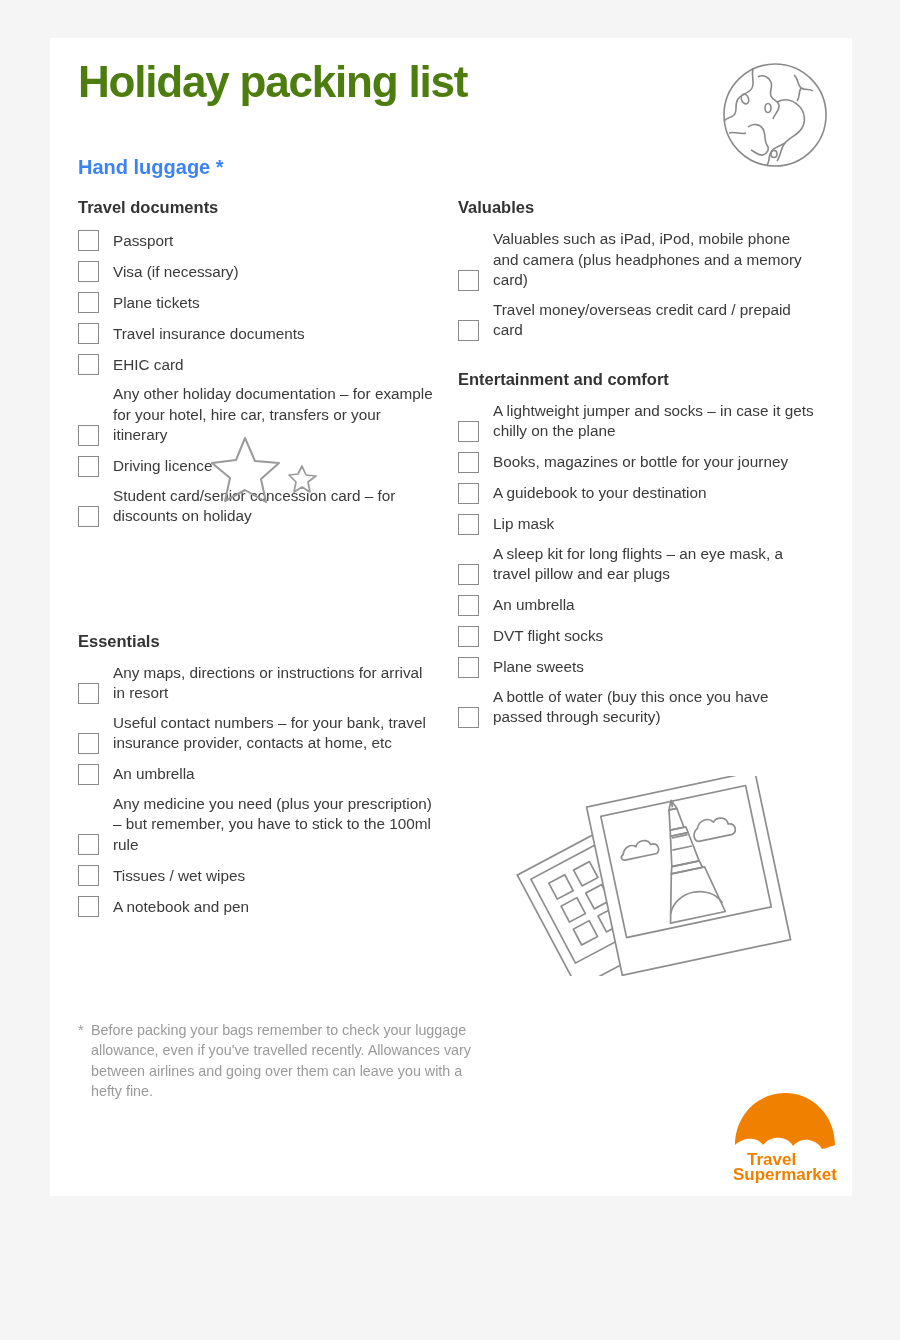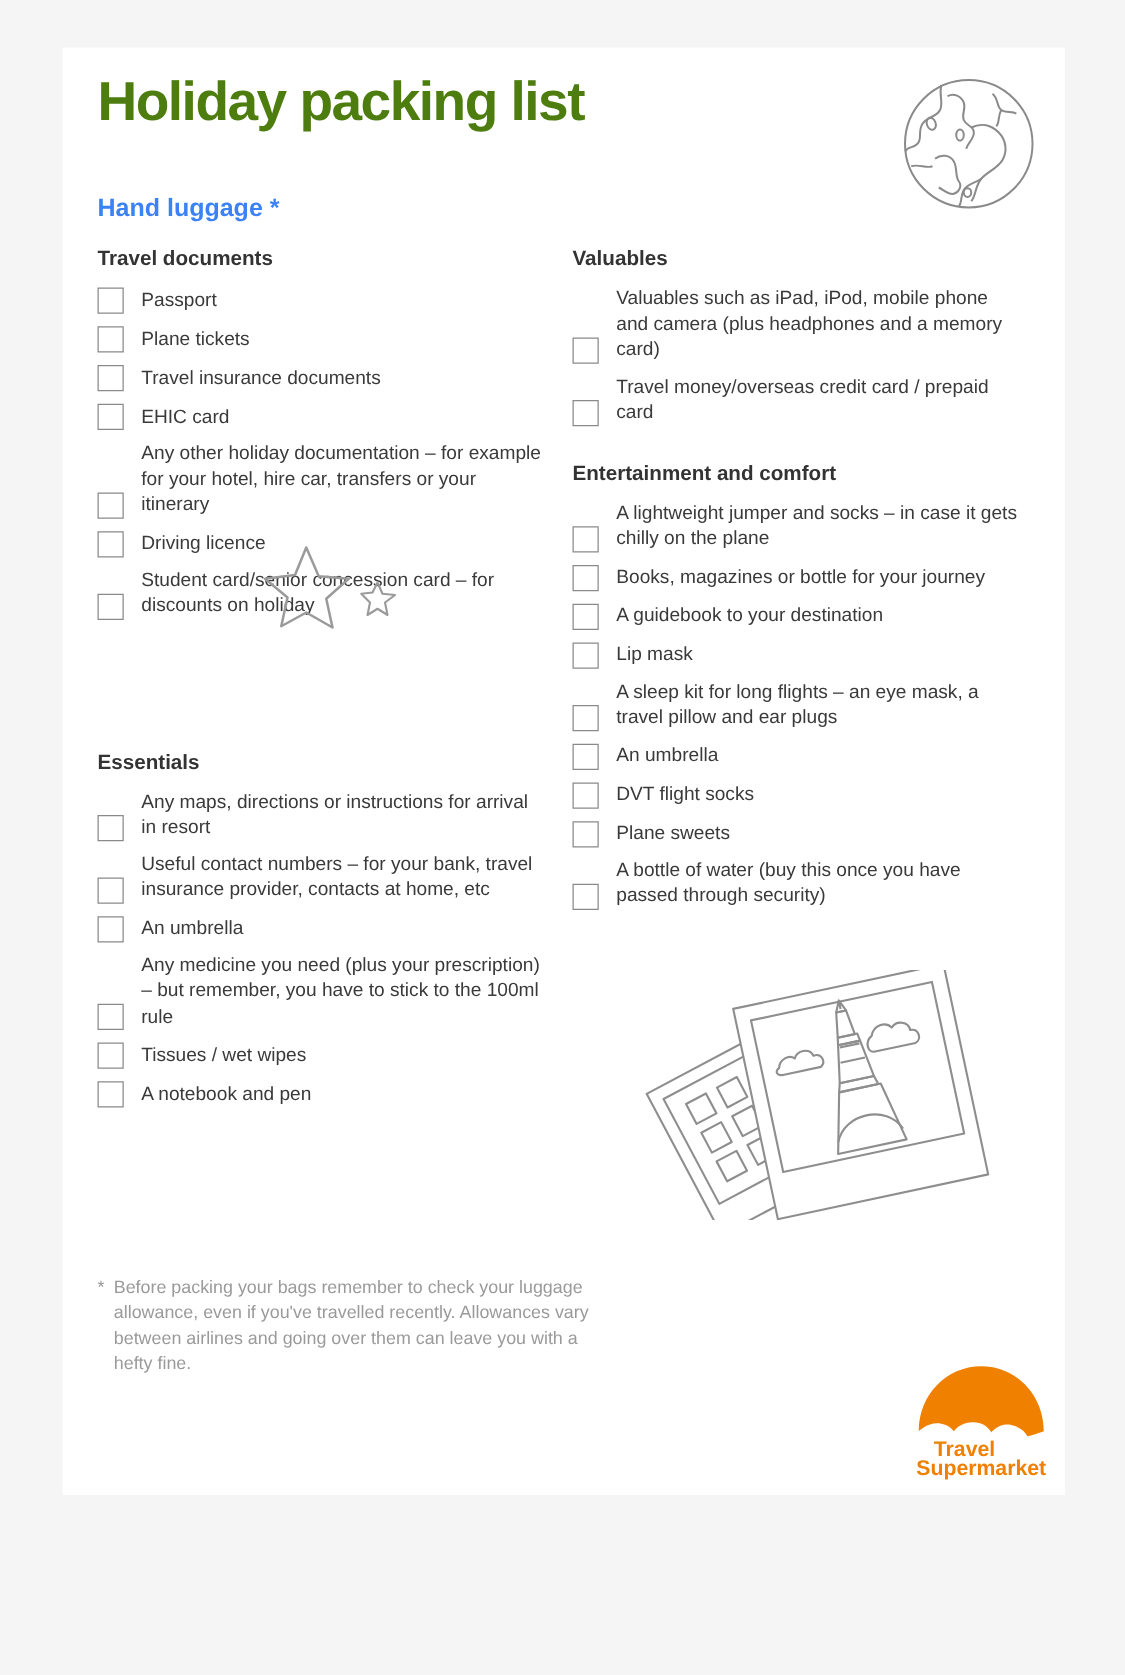"Visa (if necessary)" li { html: none -> <li> <span></span> <span>Visa (if necessary)</span> </li> }
